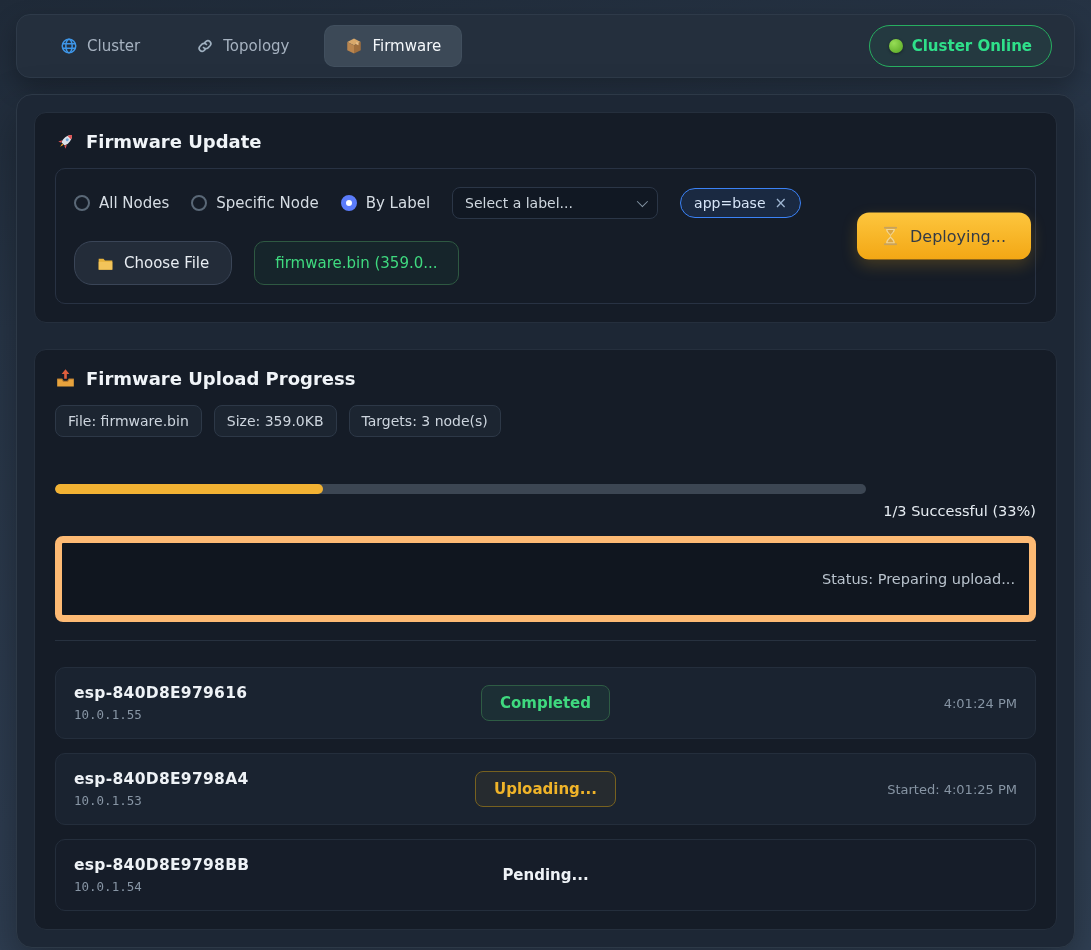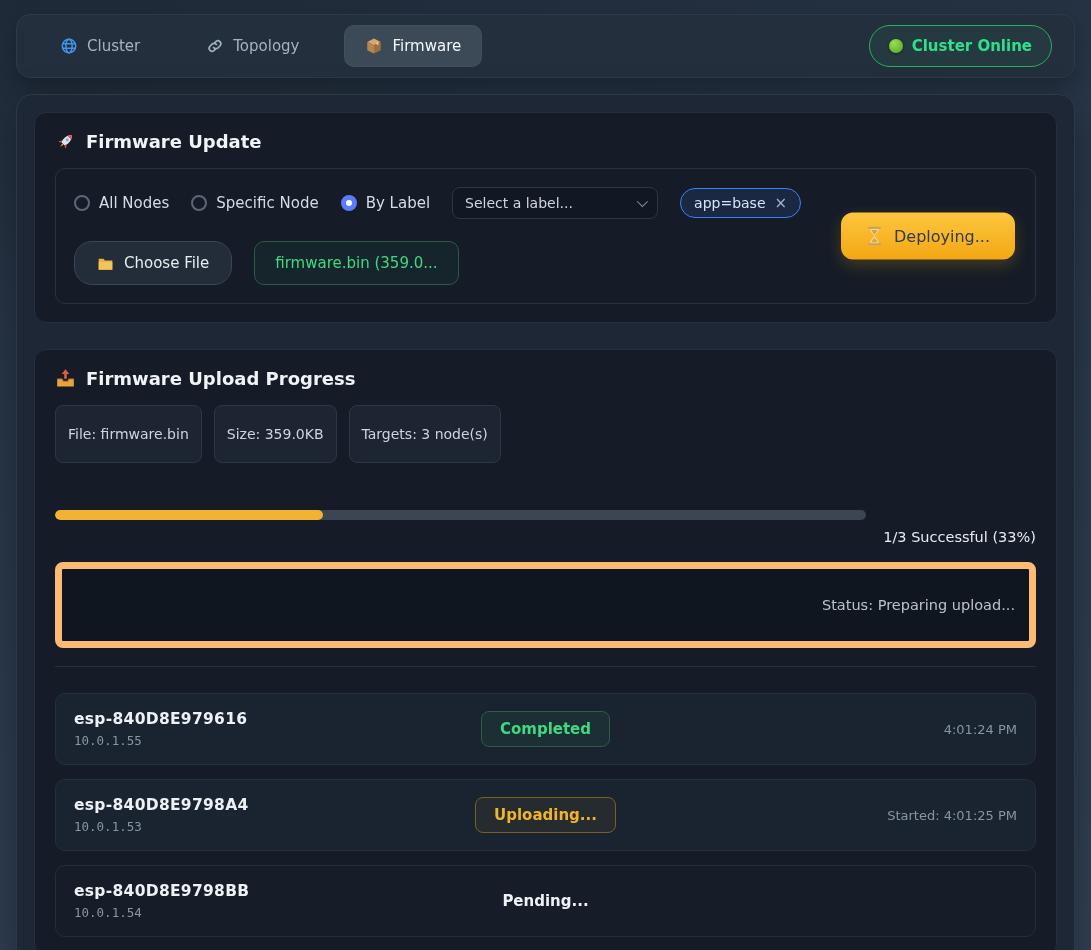"Cluster" .nav-tabs { gap: 24px -> 14px }
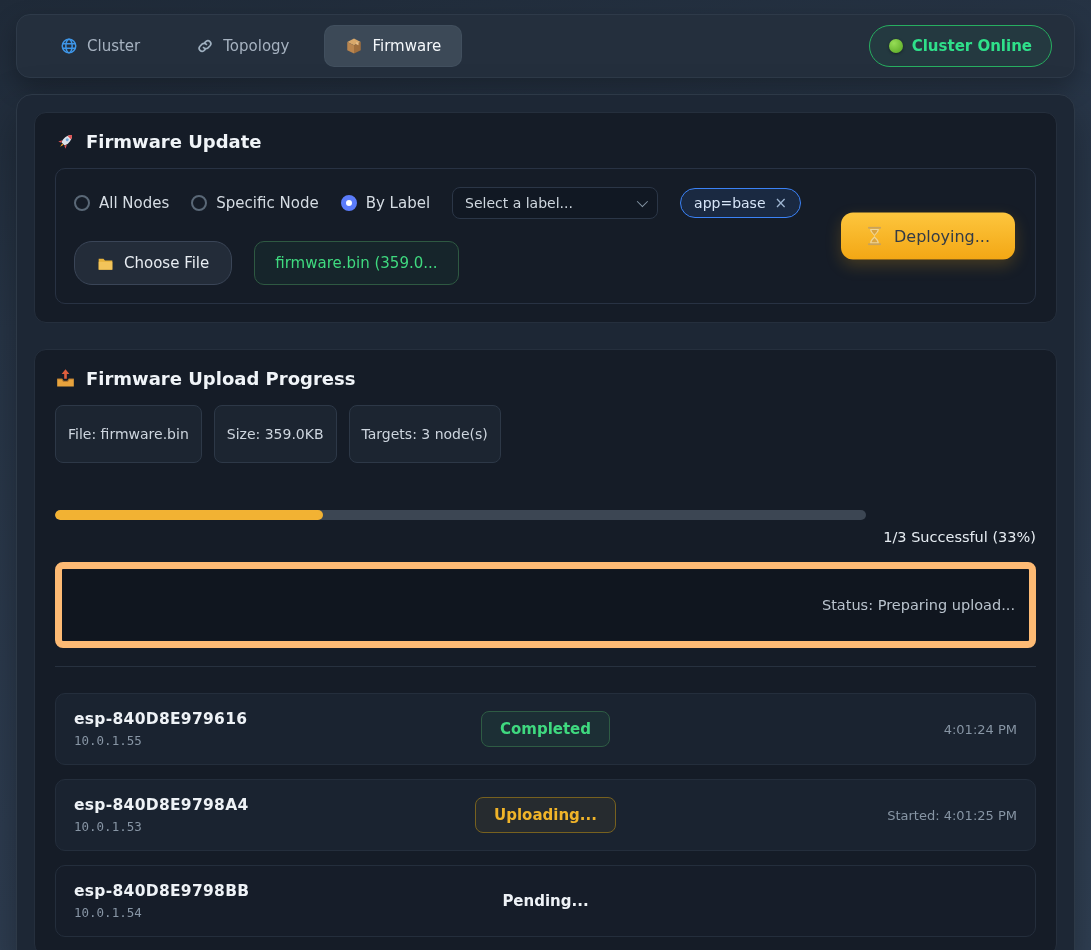"Deploying..." .btn-deploy { right: 20px -> 4px }
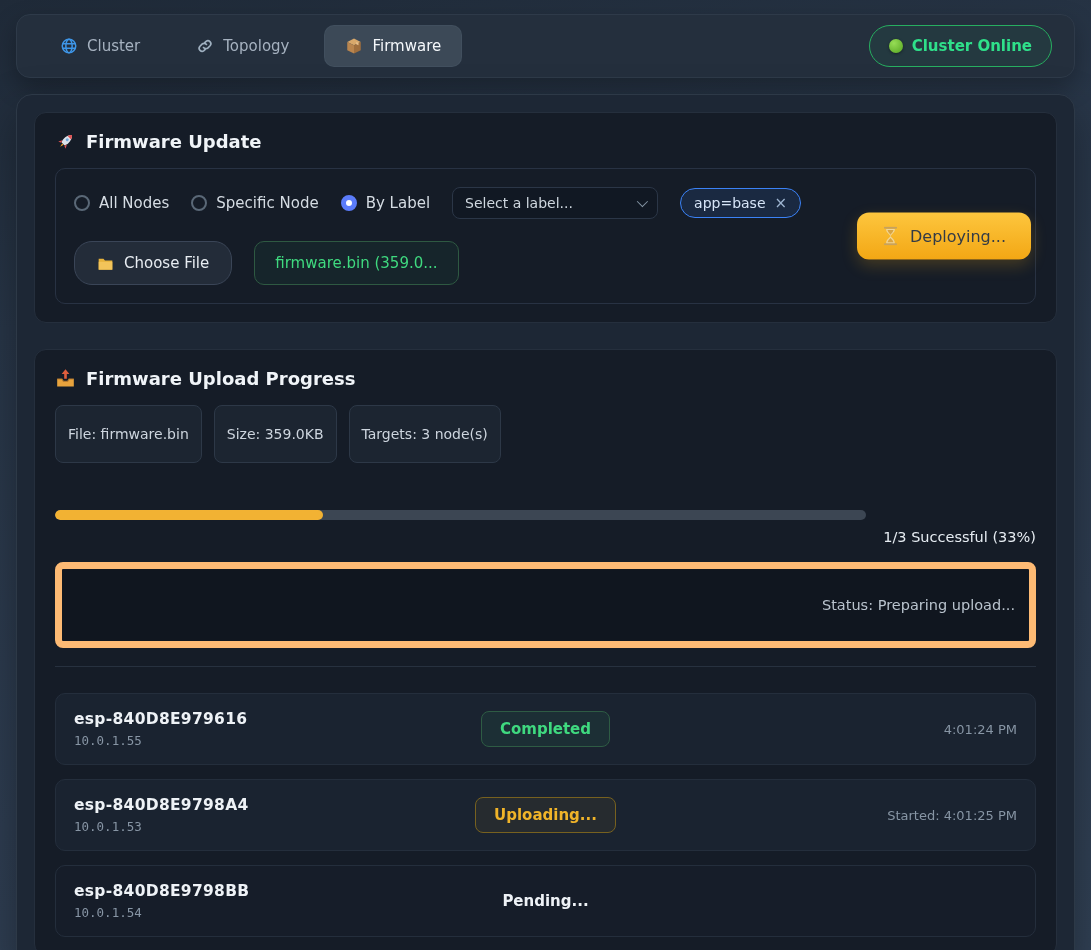"File: firmware.bin" .meta-badge { padding: 20px 12px -> 7px 12px }
